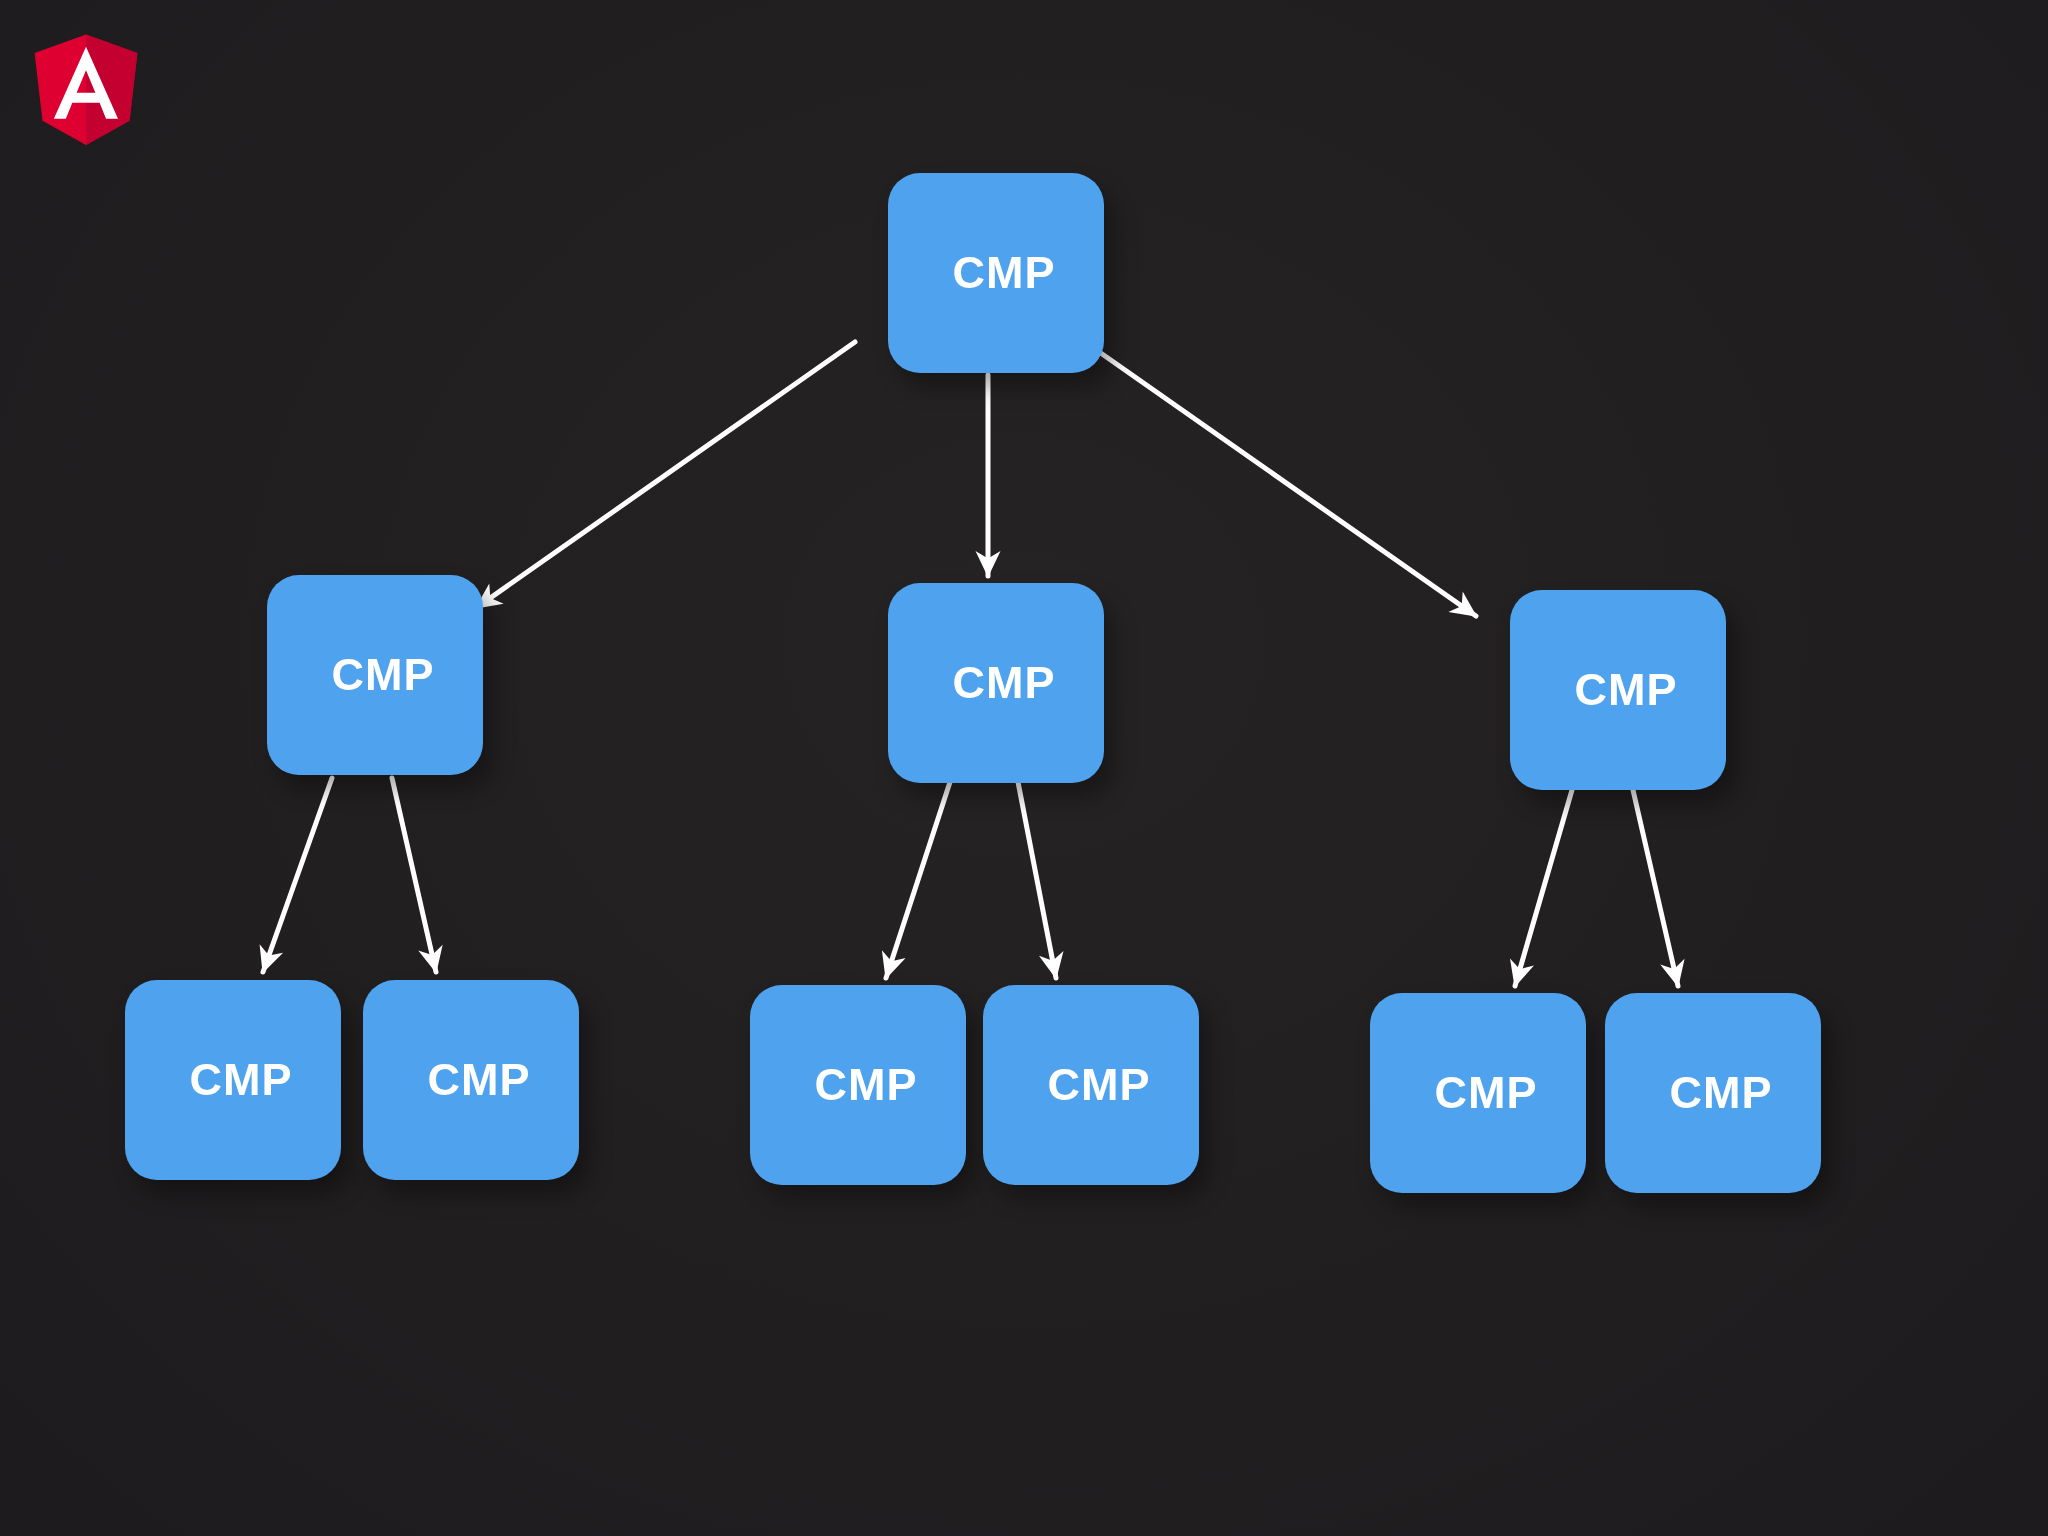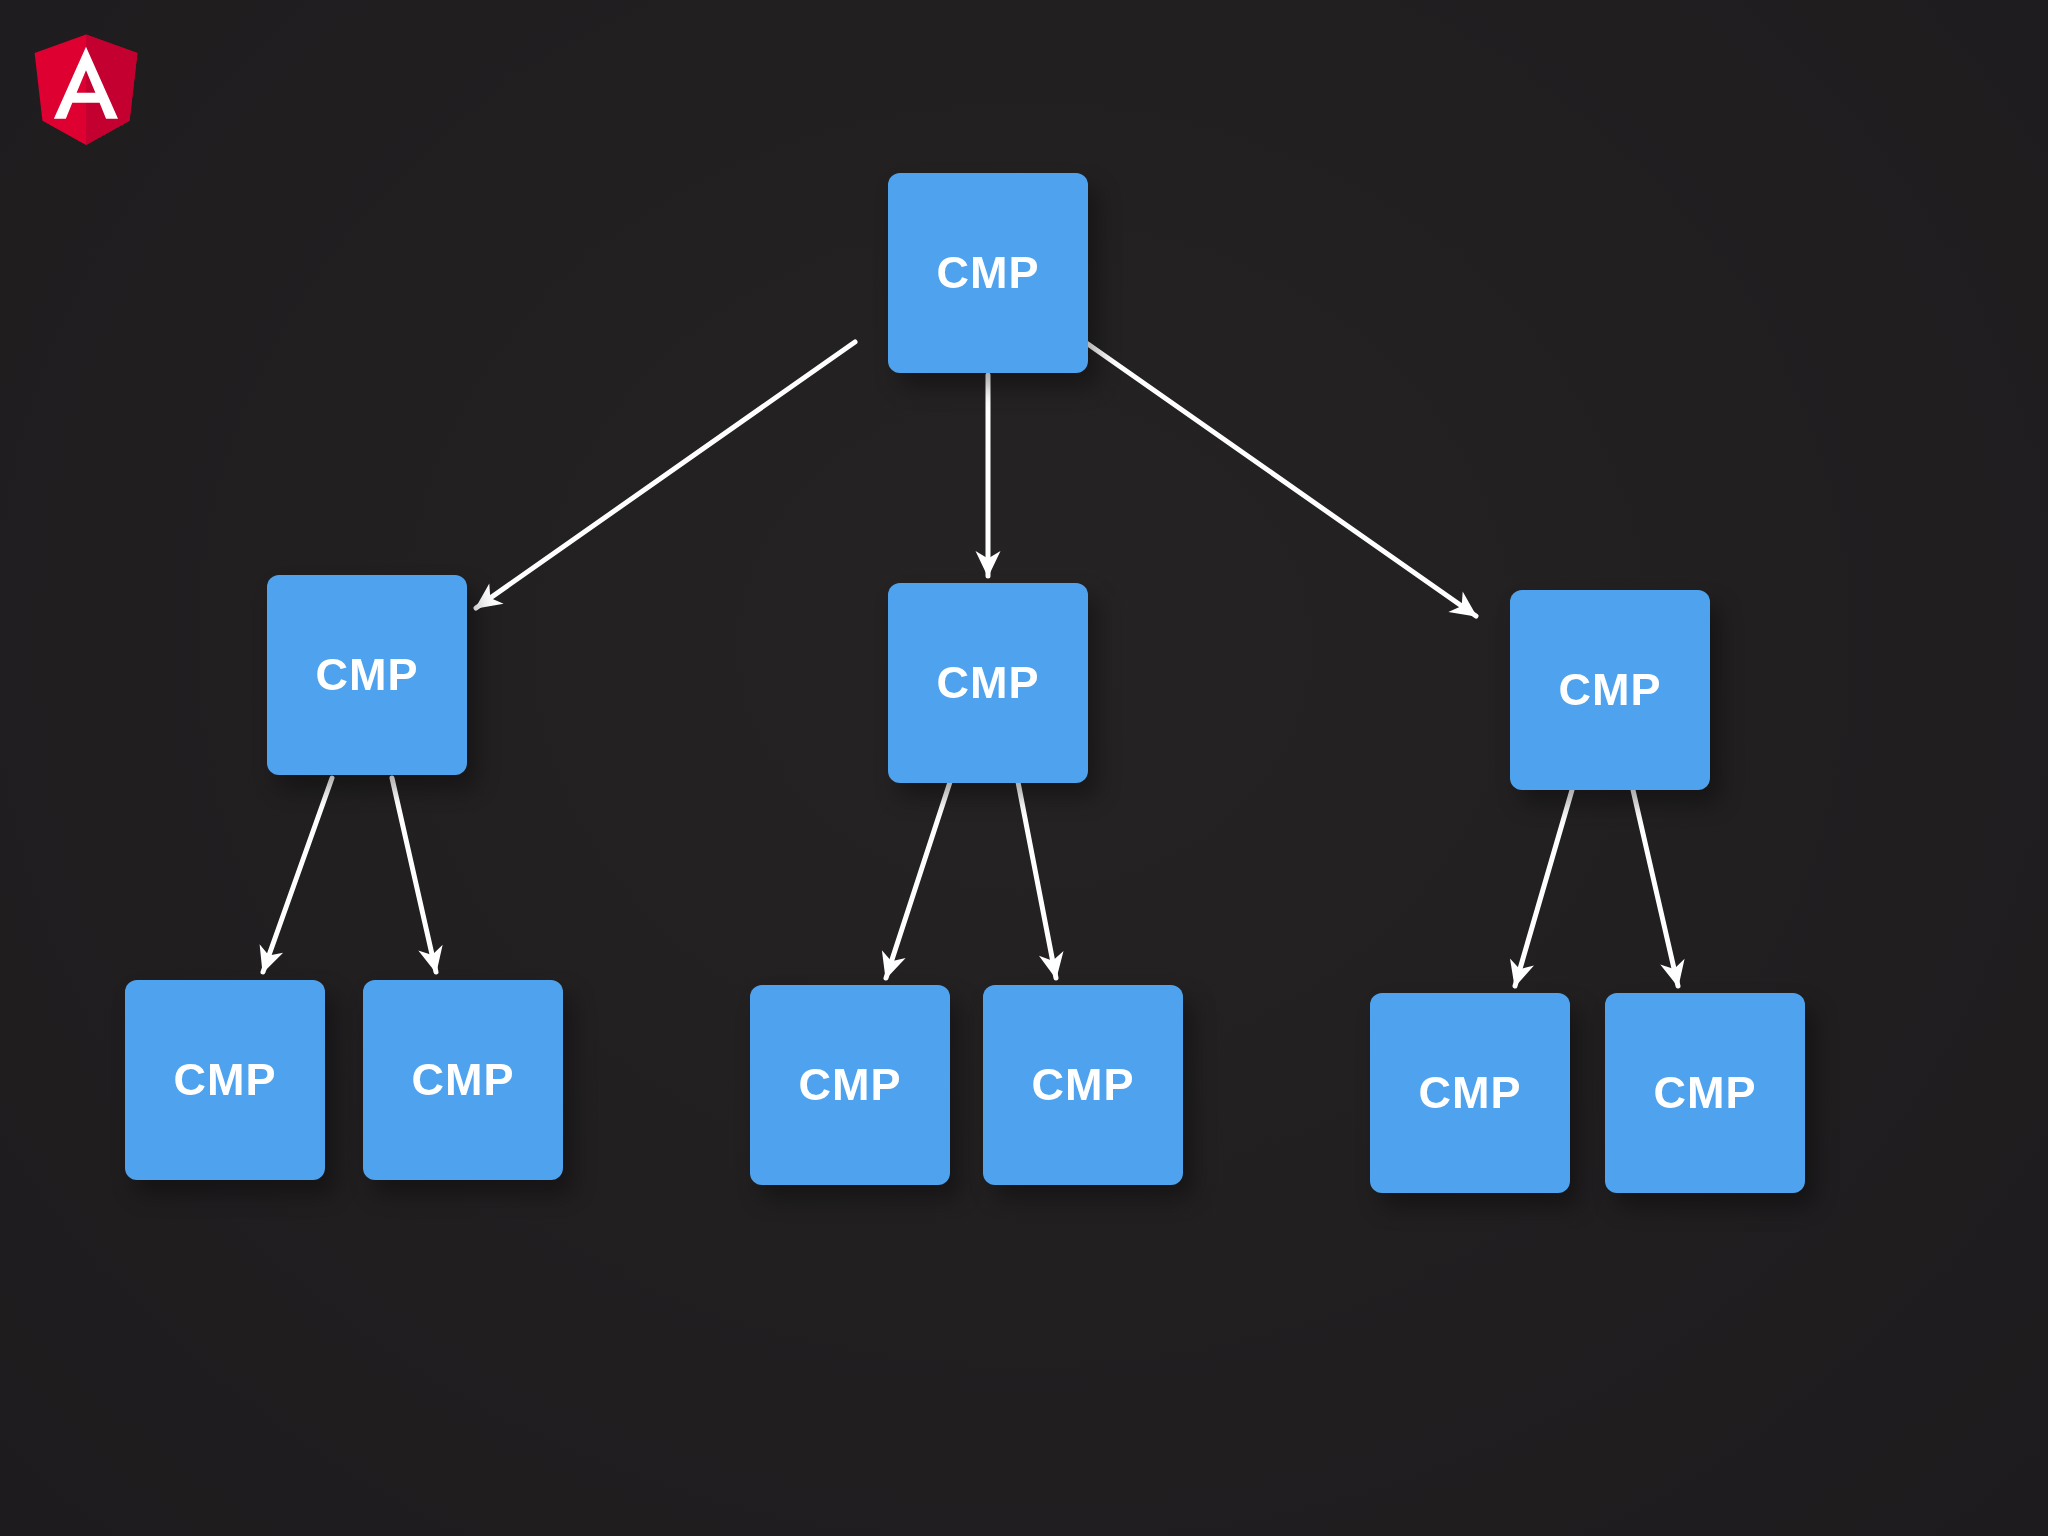"CMP" .cmp-node { border-radius: 12px -> 32px; padding-left: none -> 16px }
